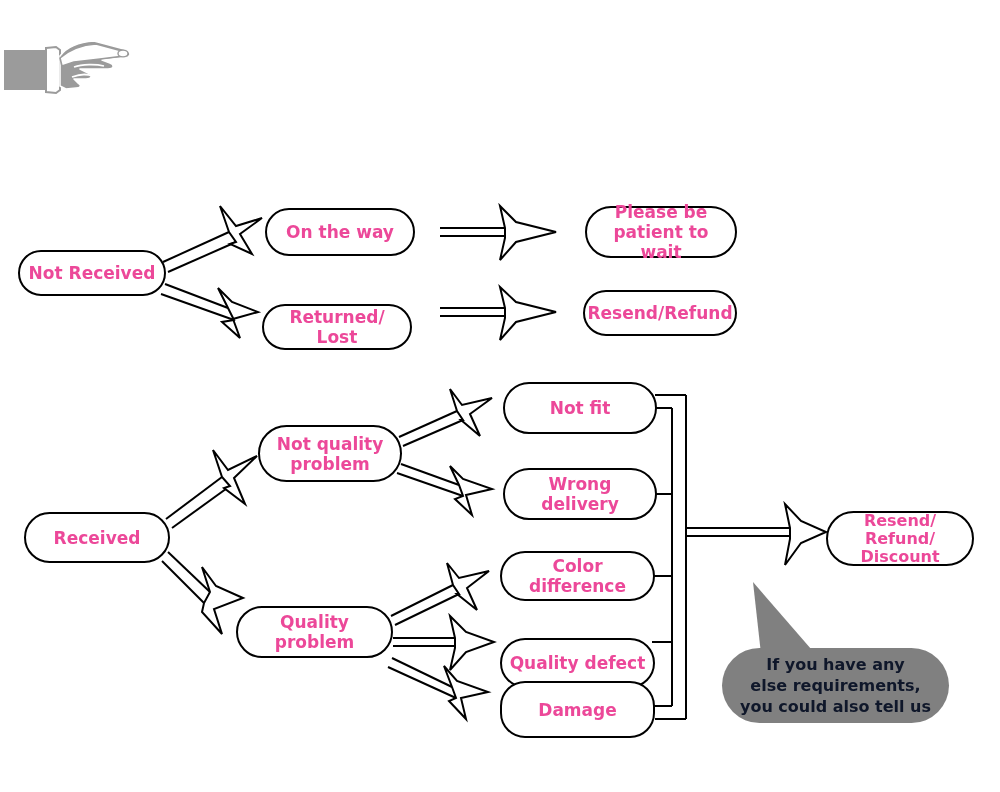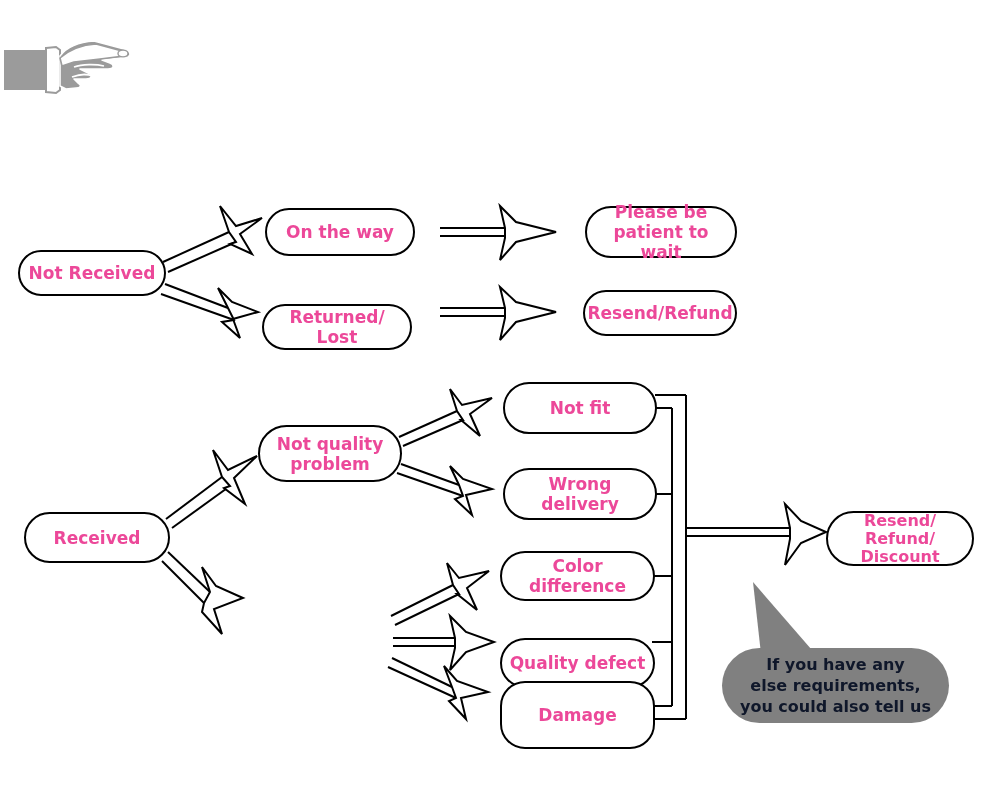"Quality problem" div.node { html: none -> <div>Quality problem</div> }
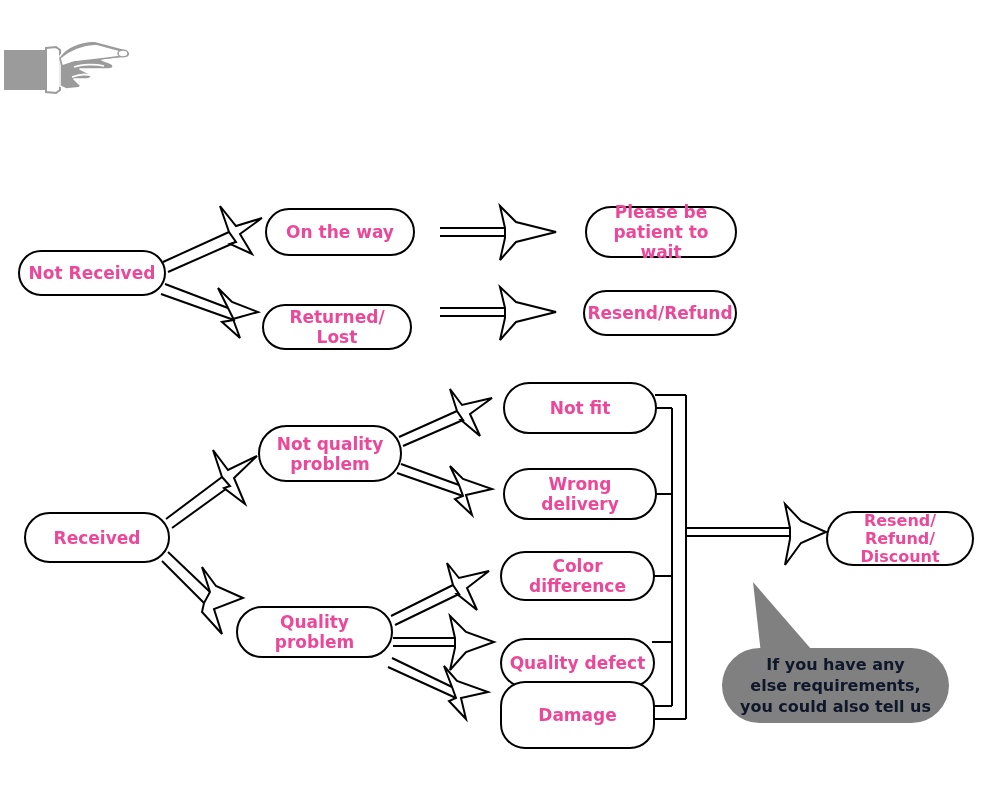"Damage" div.node { height: 68px -> 57px }
